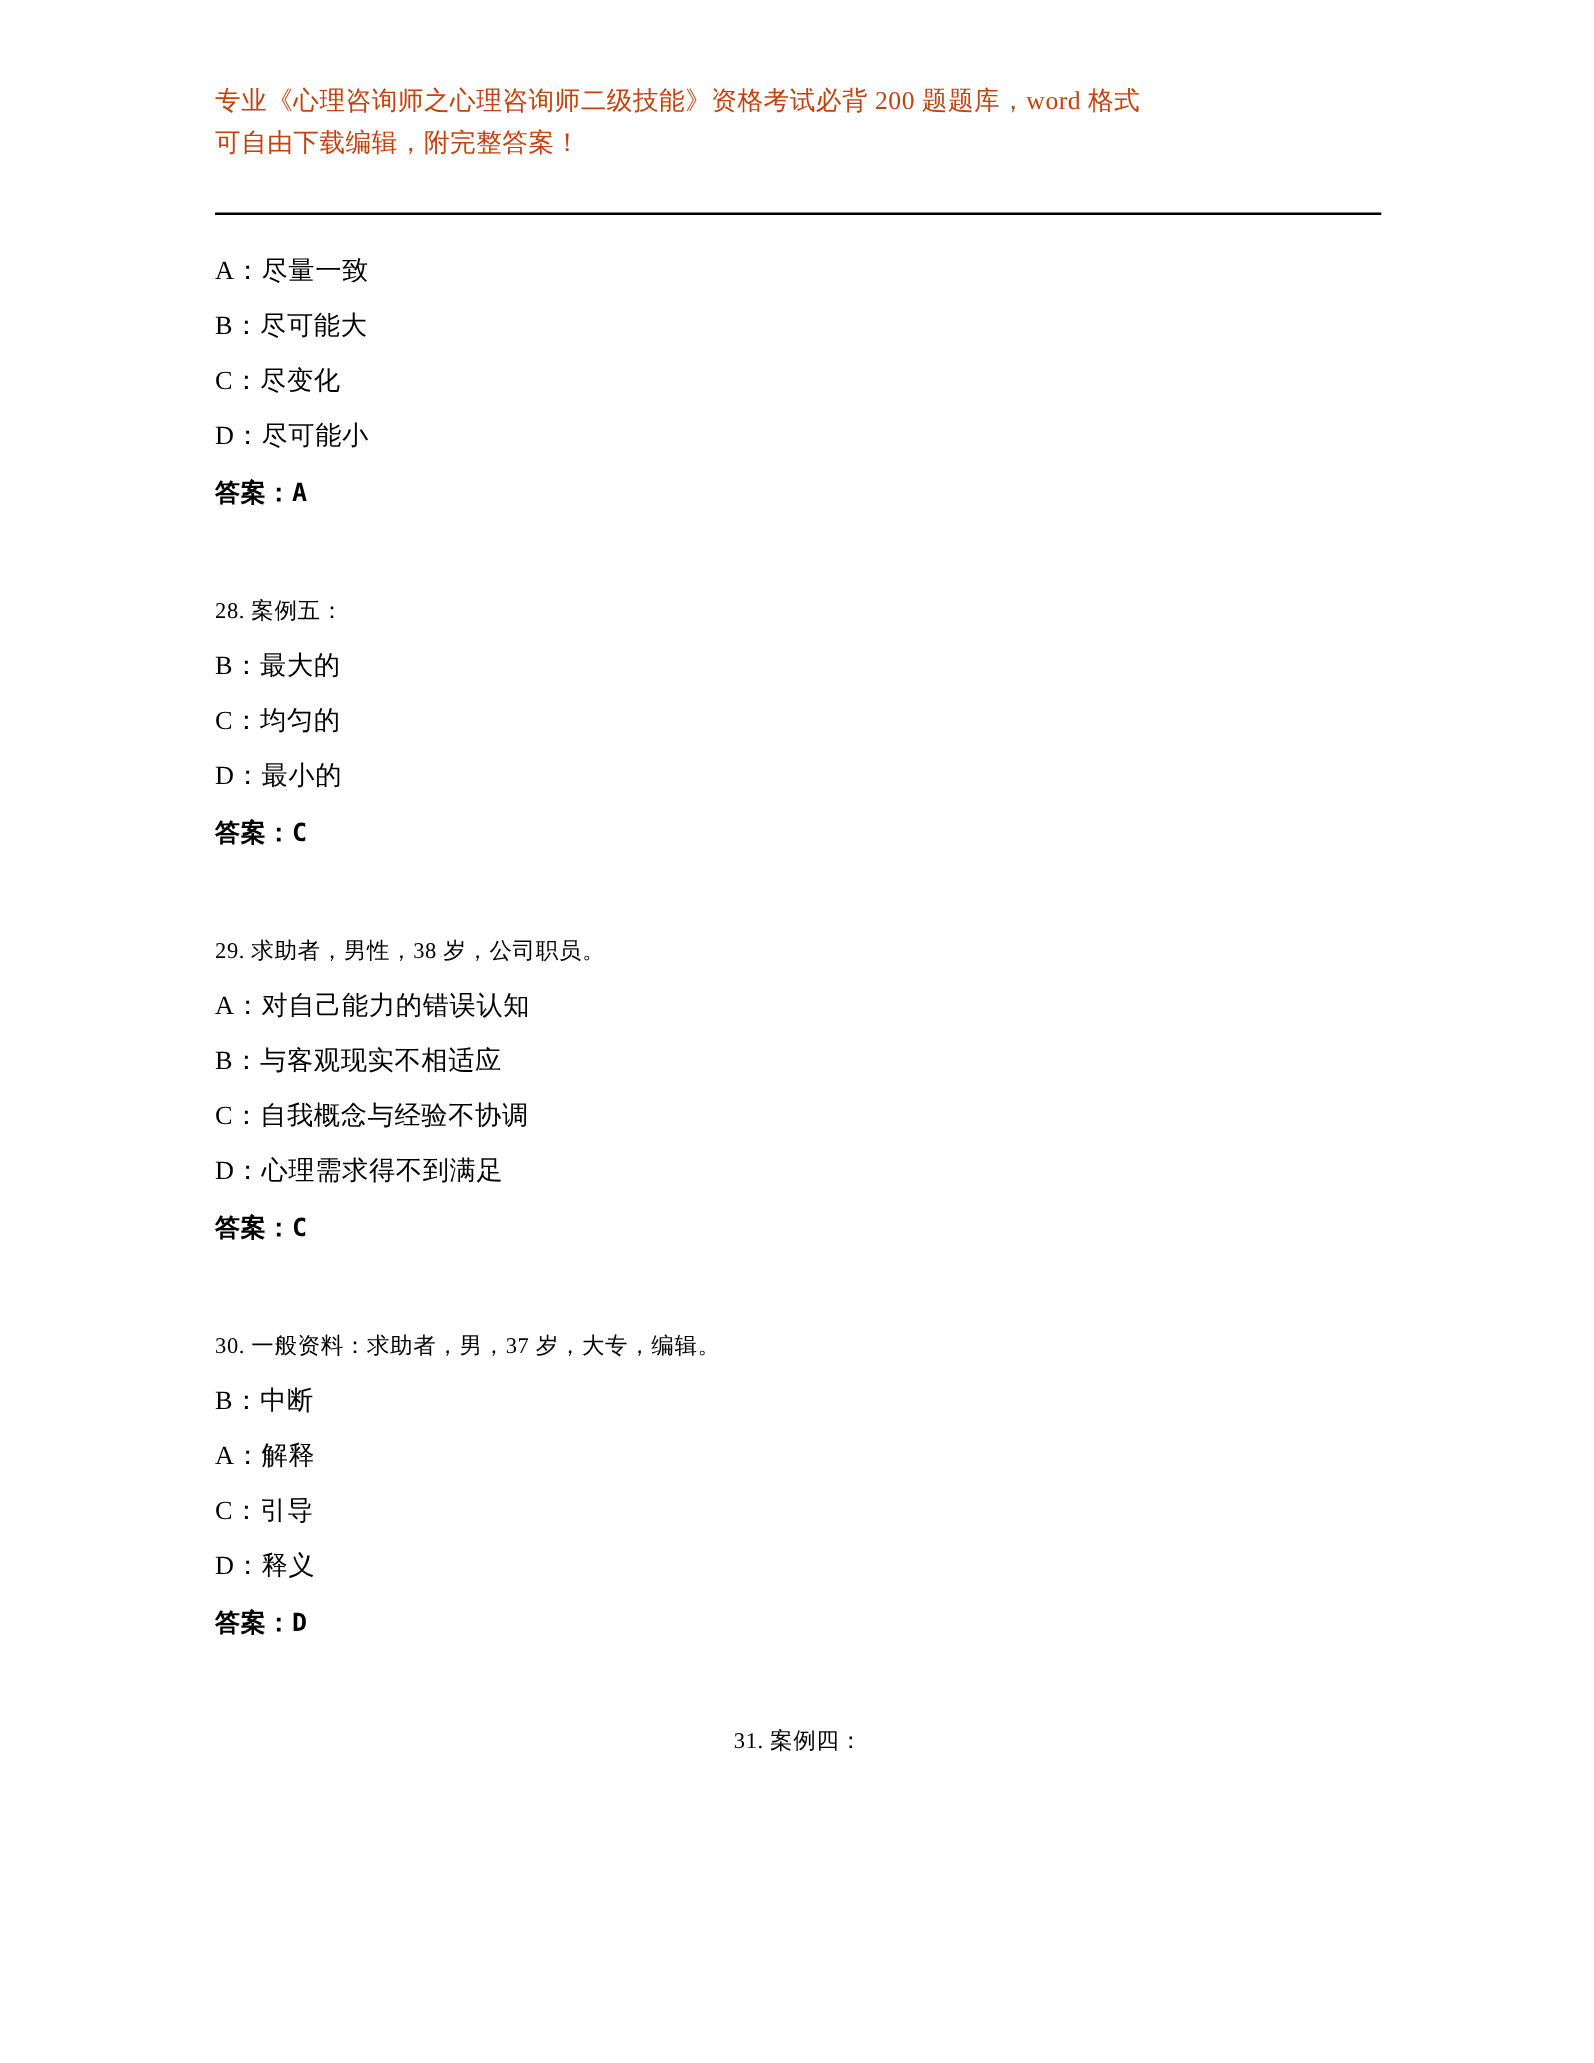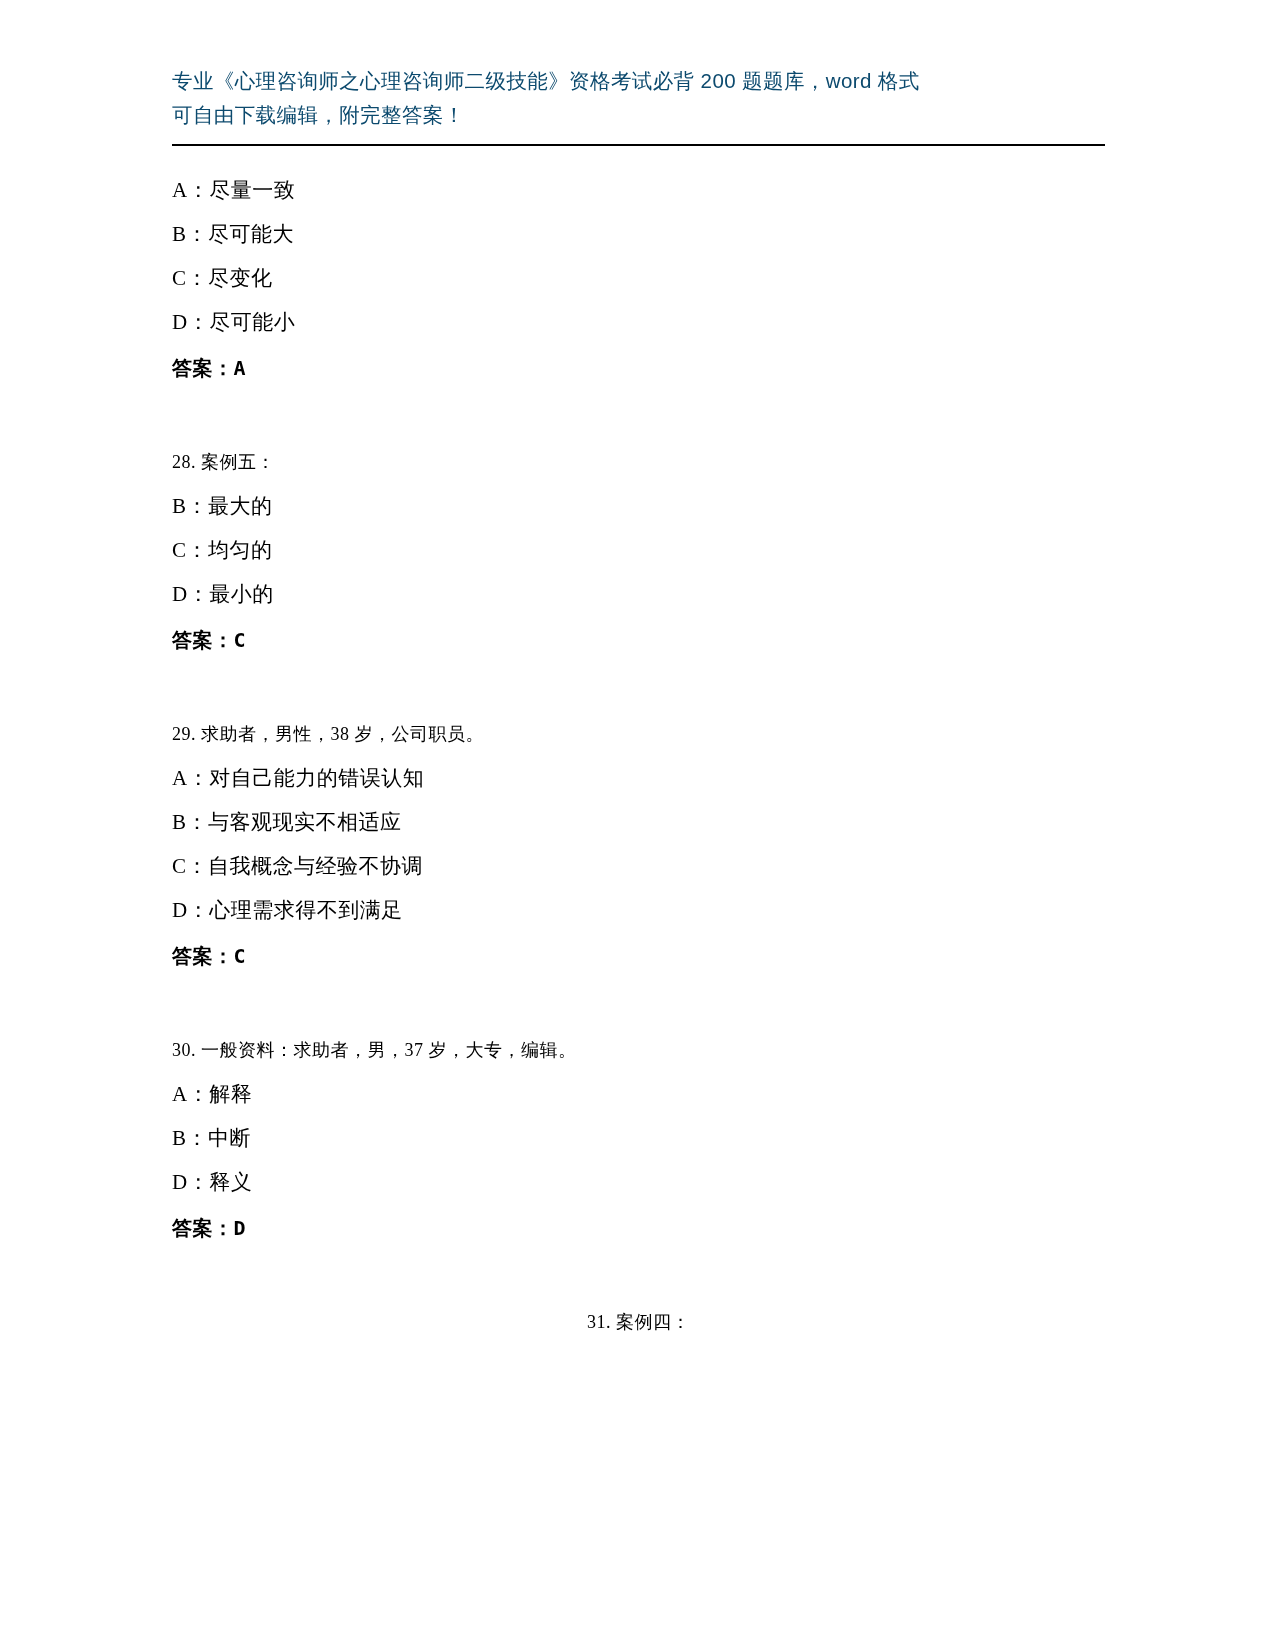"专业《心理咨询师之心理咨询师二级技能》资格考试必背 200 题题库，word" .doc-header { color: #0c4a6e -> #c2410c; font-family: Liberation Sans, sans-serif -> Liberation Serif, serif; margin-bottom: 8px -> 34px }
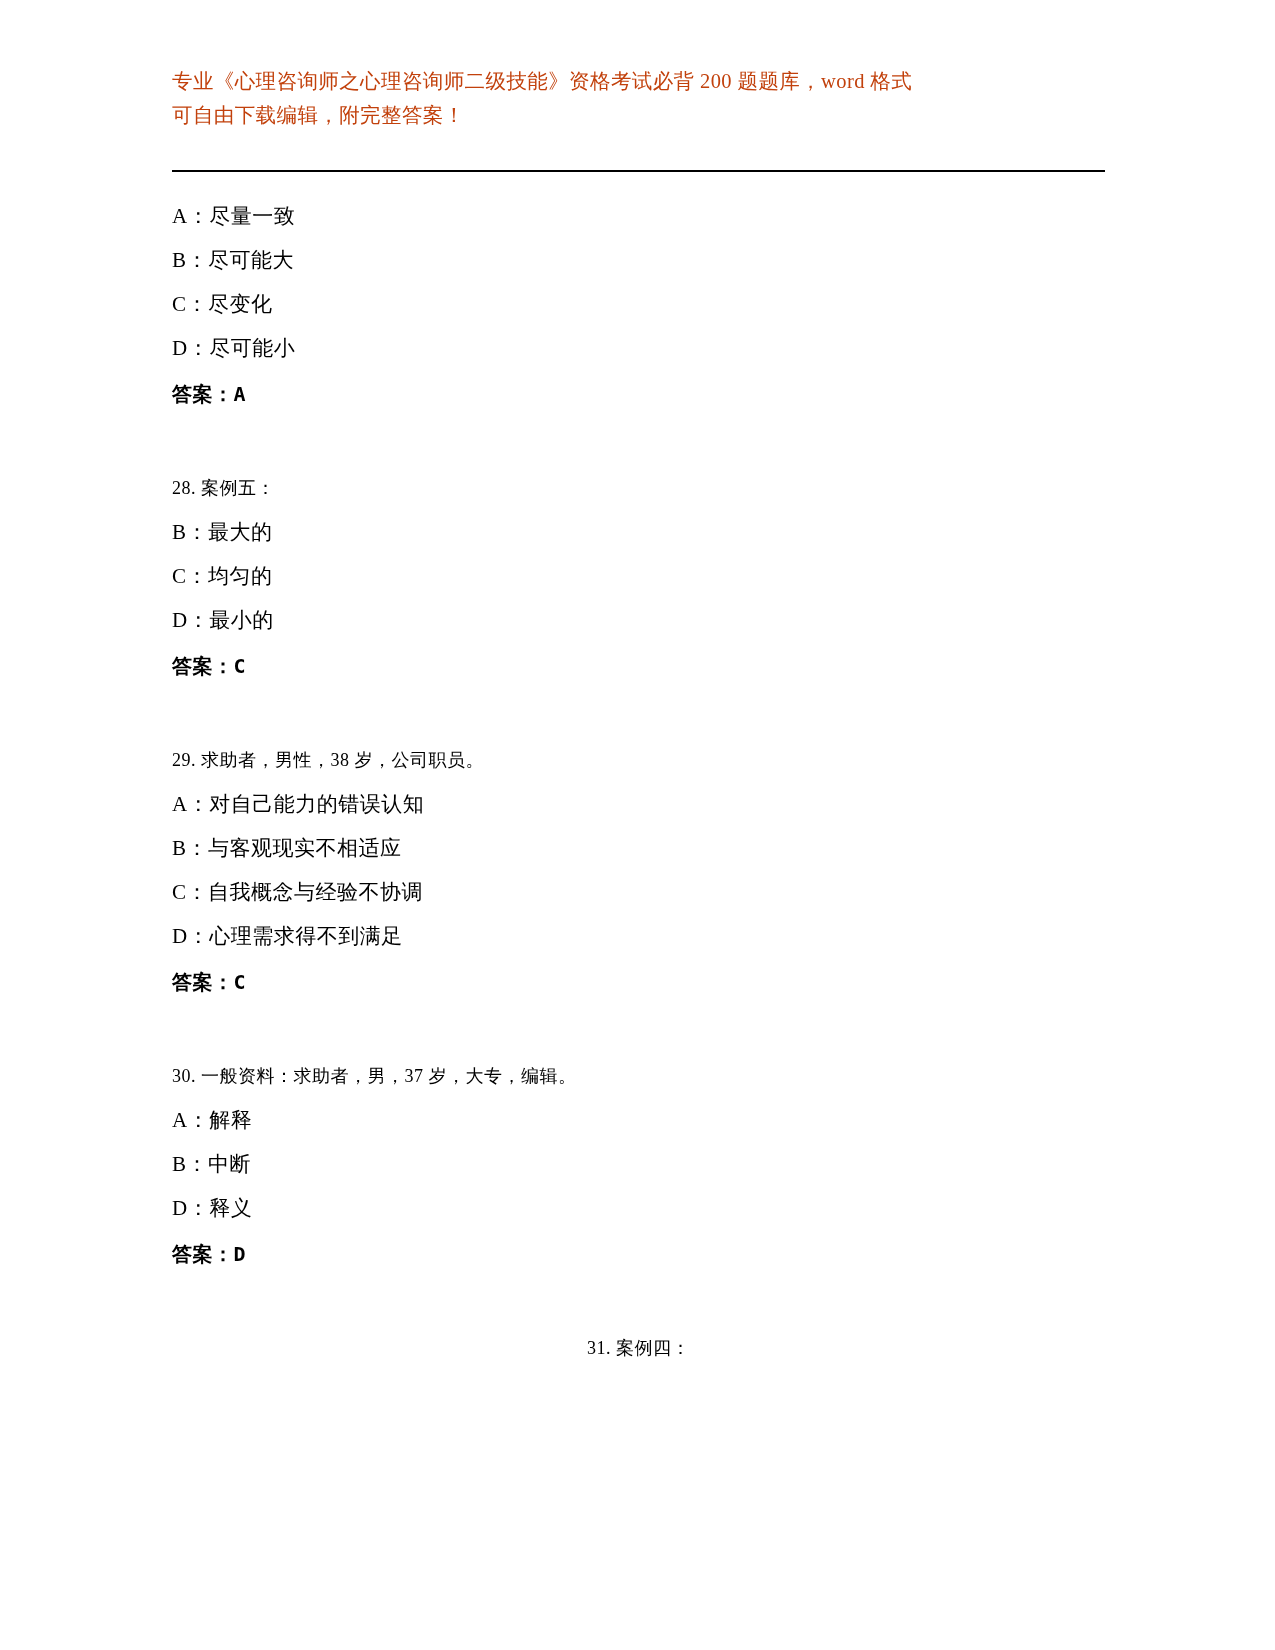"A：解释" div.option { order: before "B：中断" -> after "B：中断" }
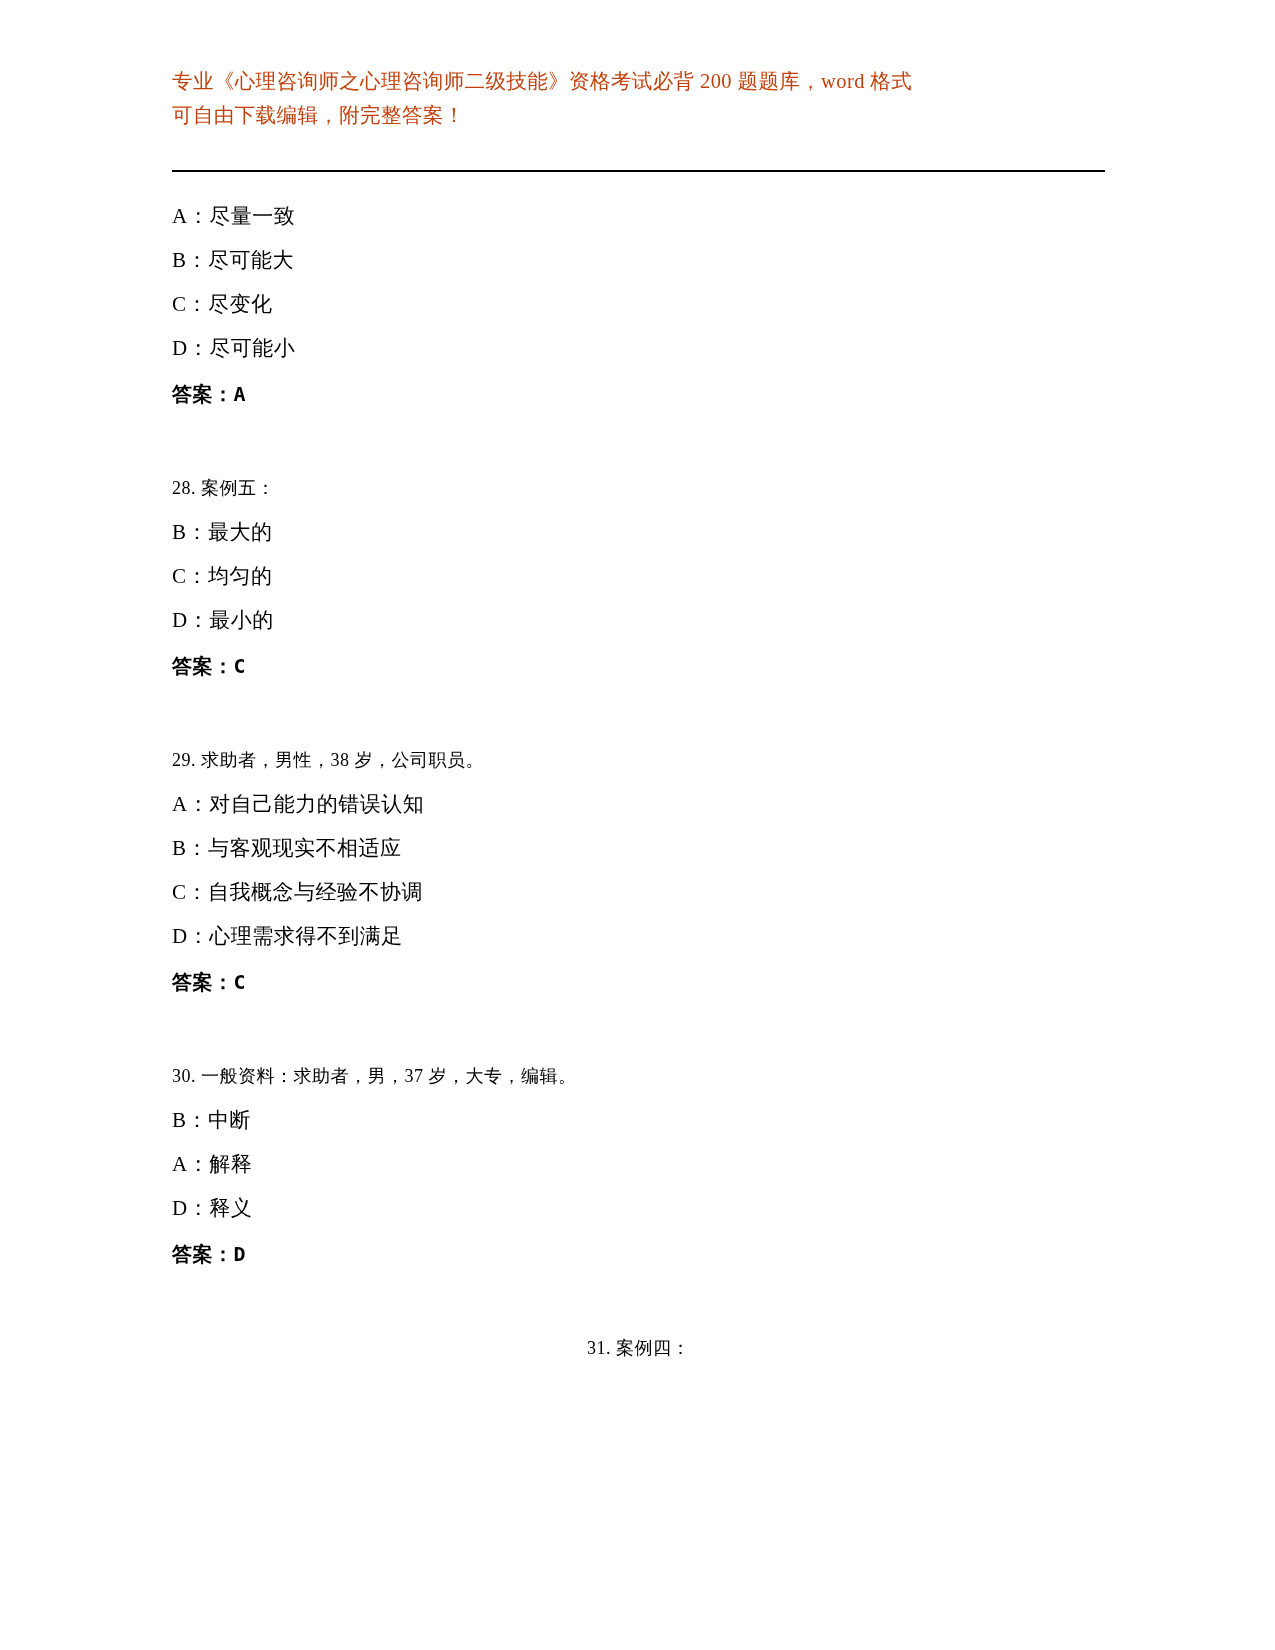"C：引导" div.option { html: none -> <div> <span>C：</span><span>引导</span> </div> }
